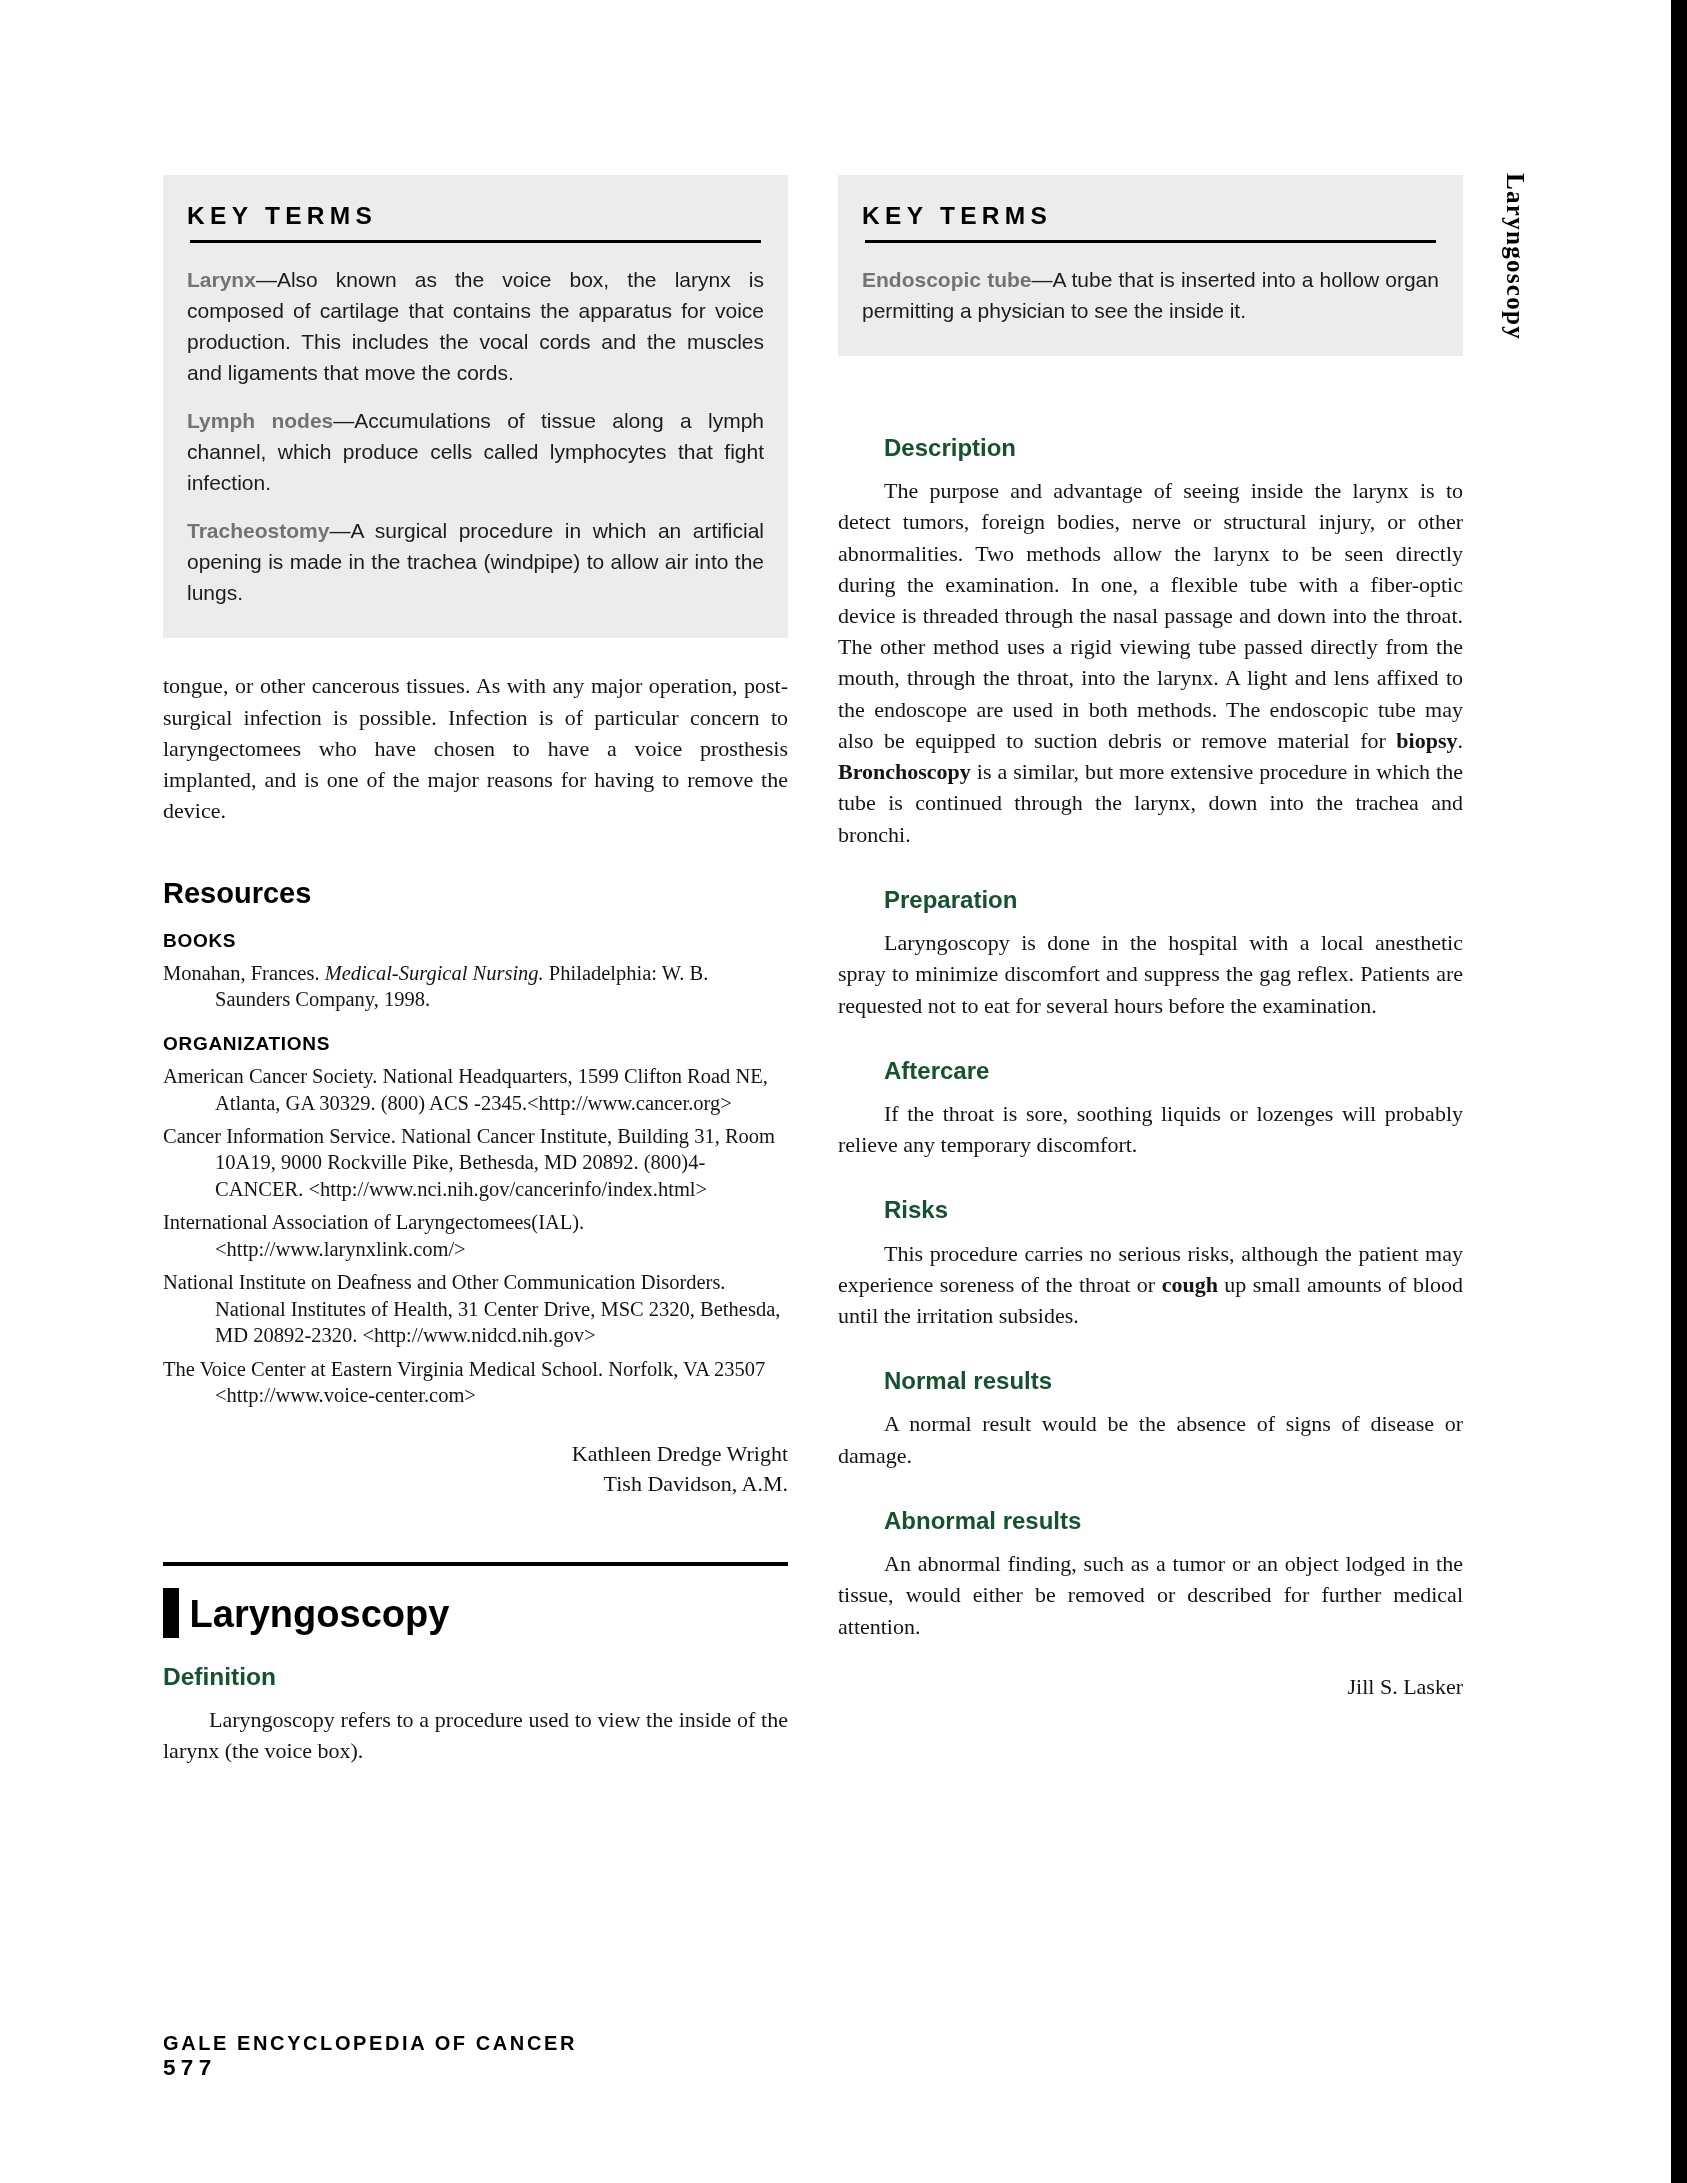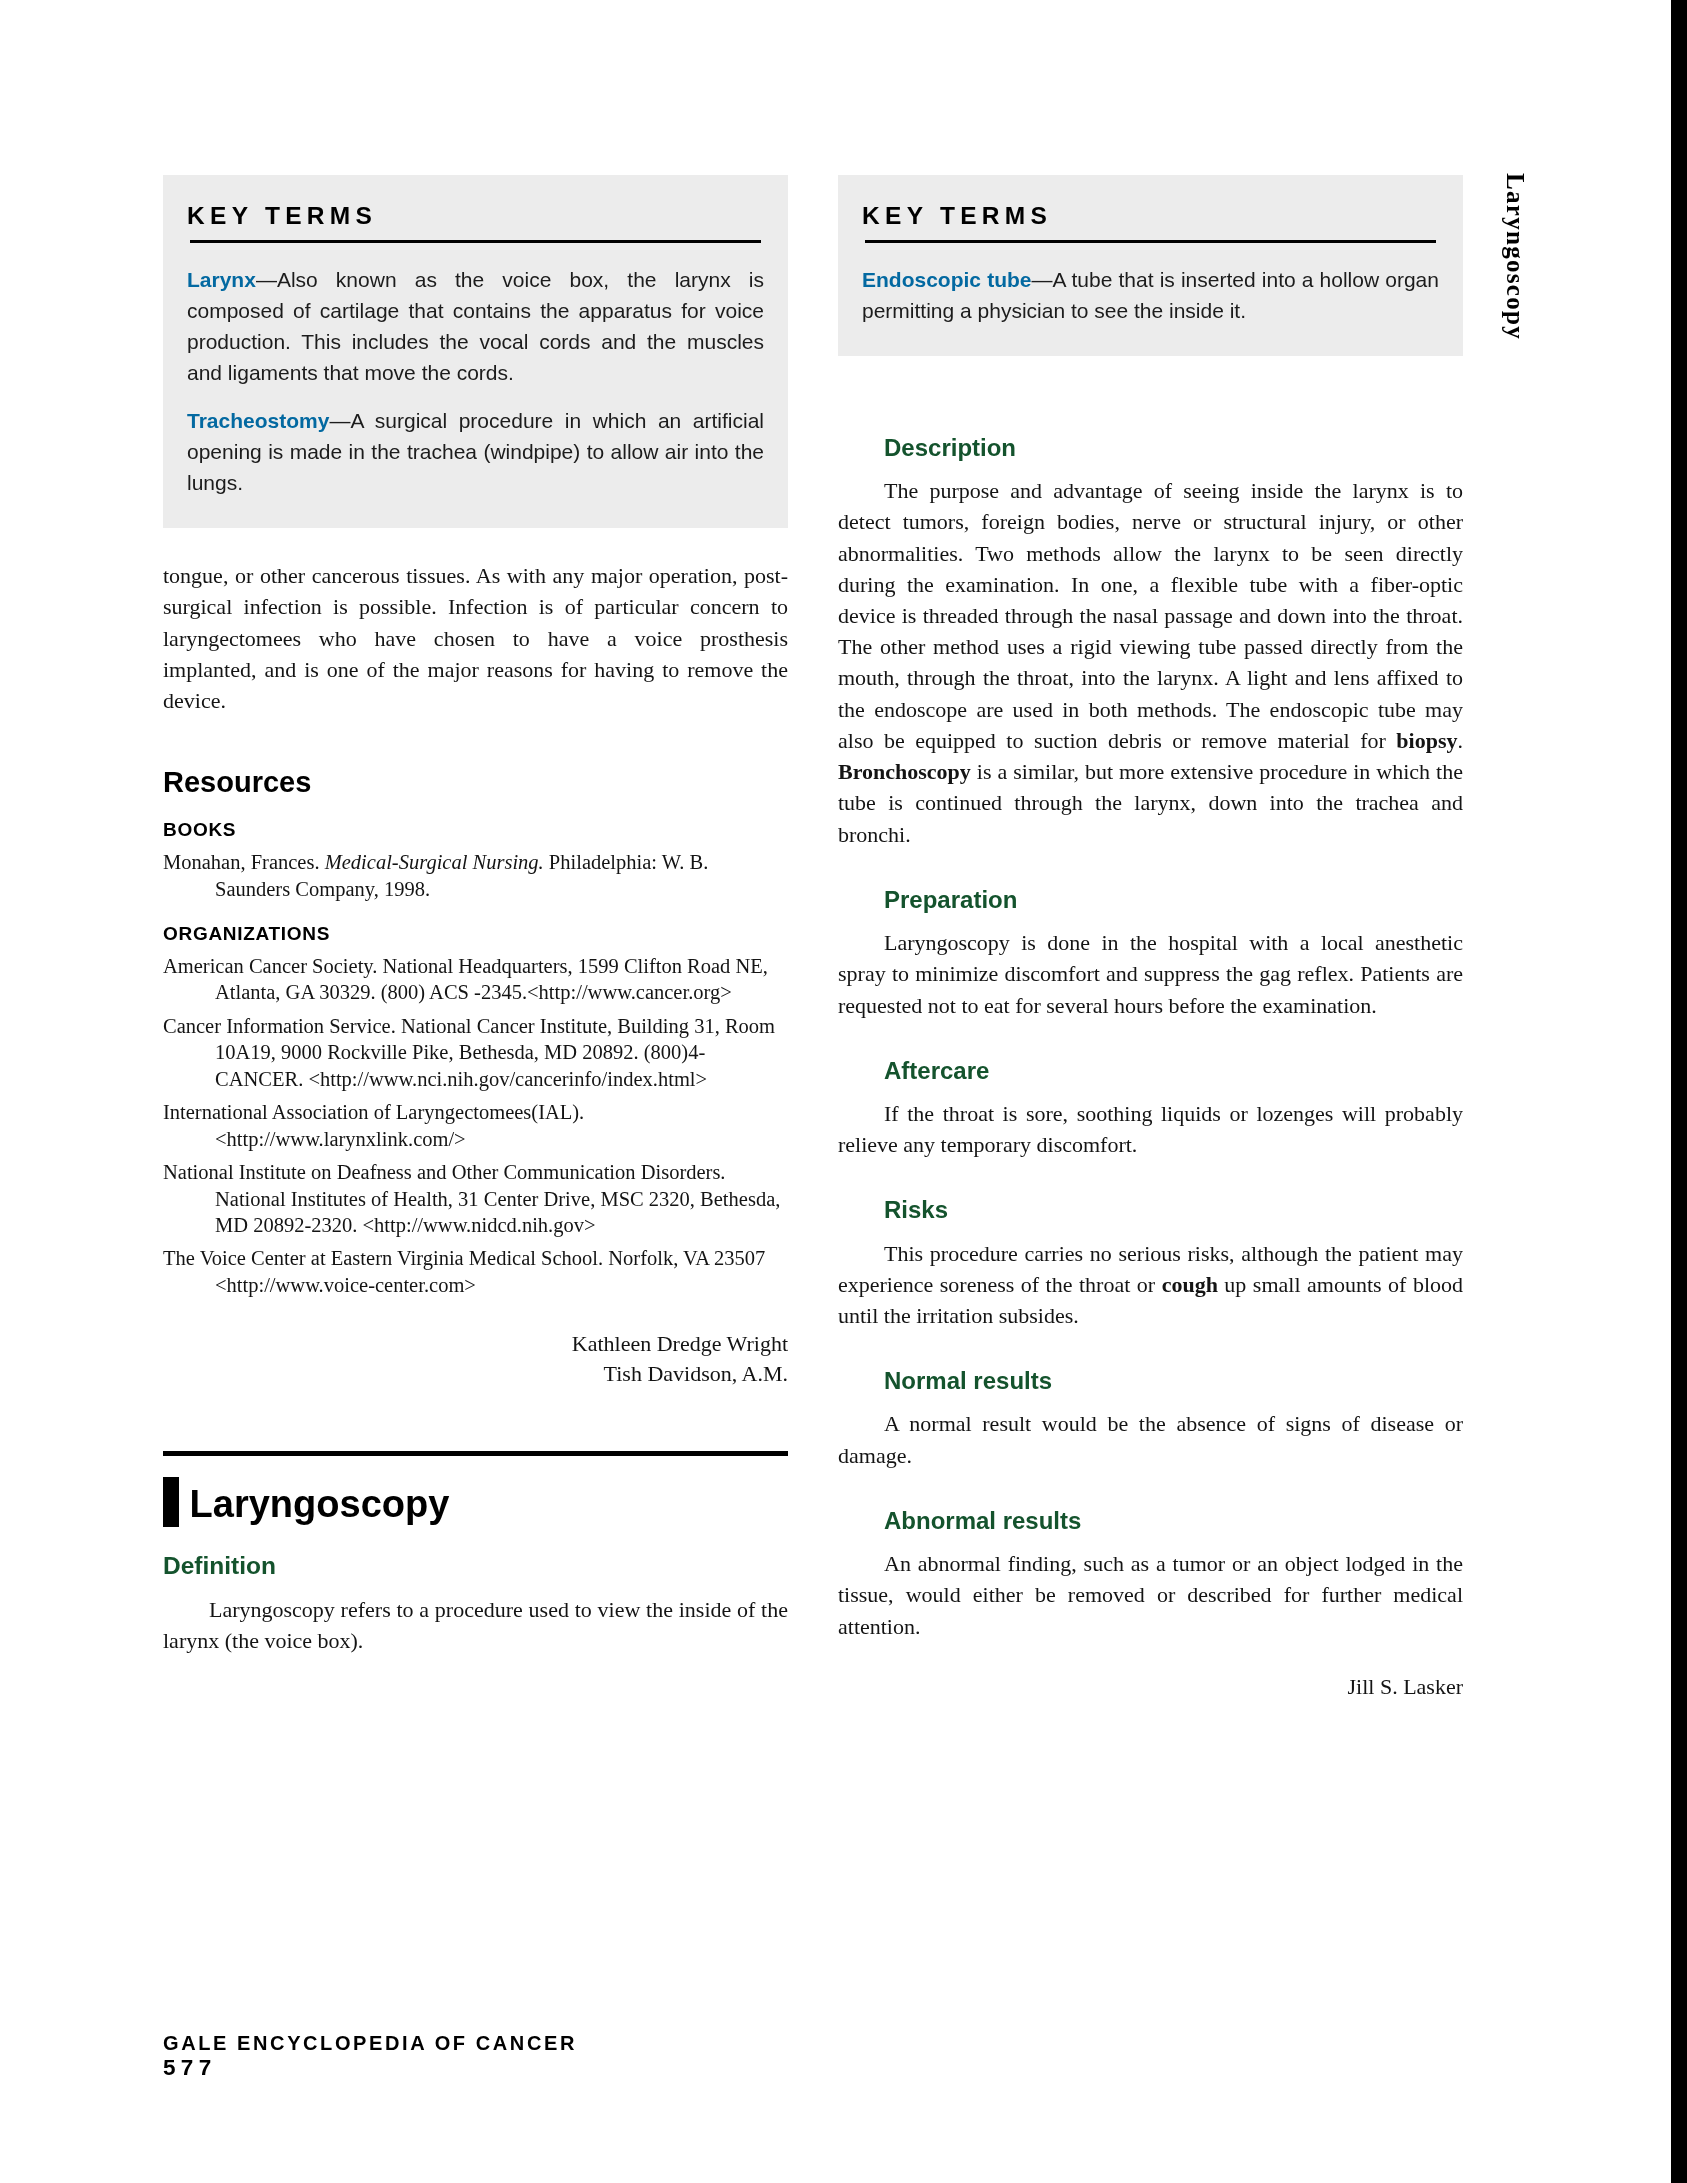"Larynx" .kt-word { color: #0369a1 -> #737373 }
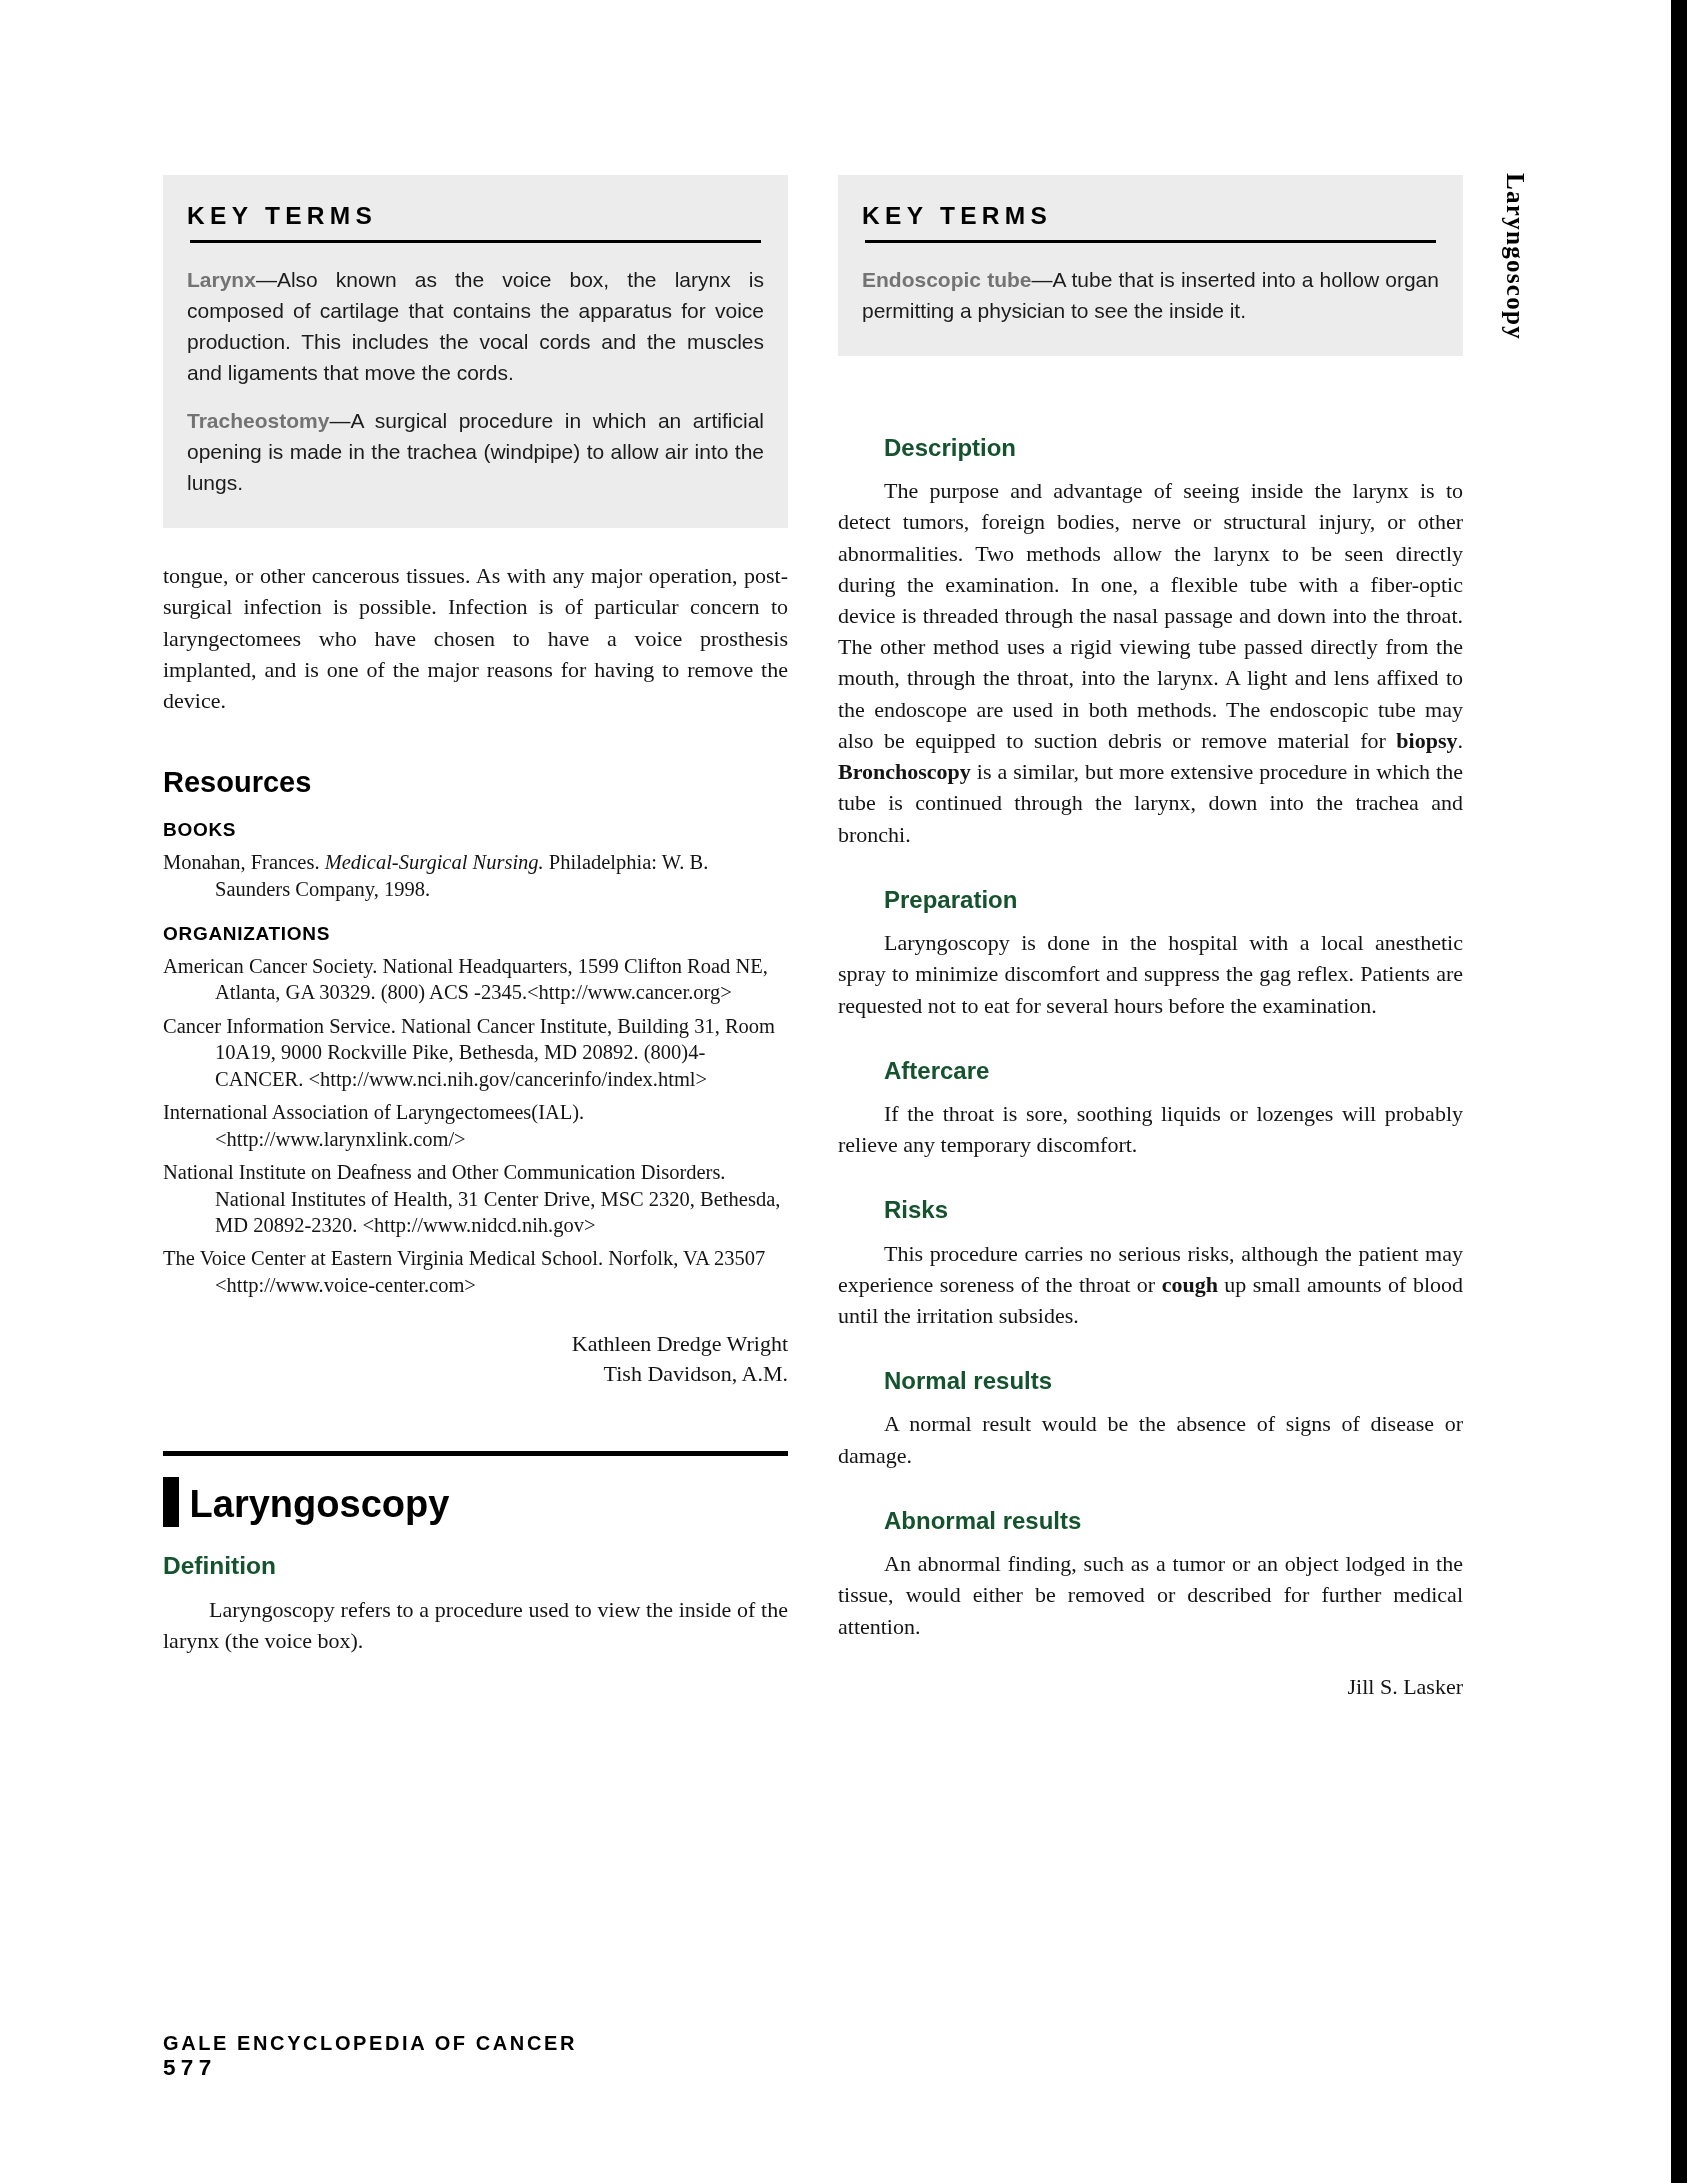"Lymph nodes—Accumulations of tissue" p.kt-def { html: none -> <p><b>Lymph nodes</b><span>—Accumulations of tissue along a lymph channel, which produce cells called lymphocytes that fight infection.</span></p> }
